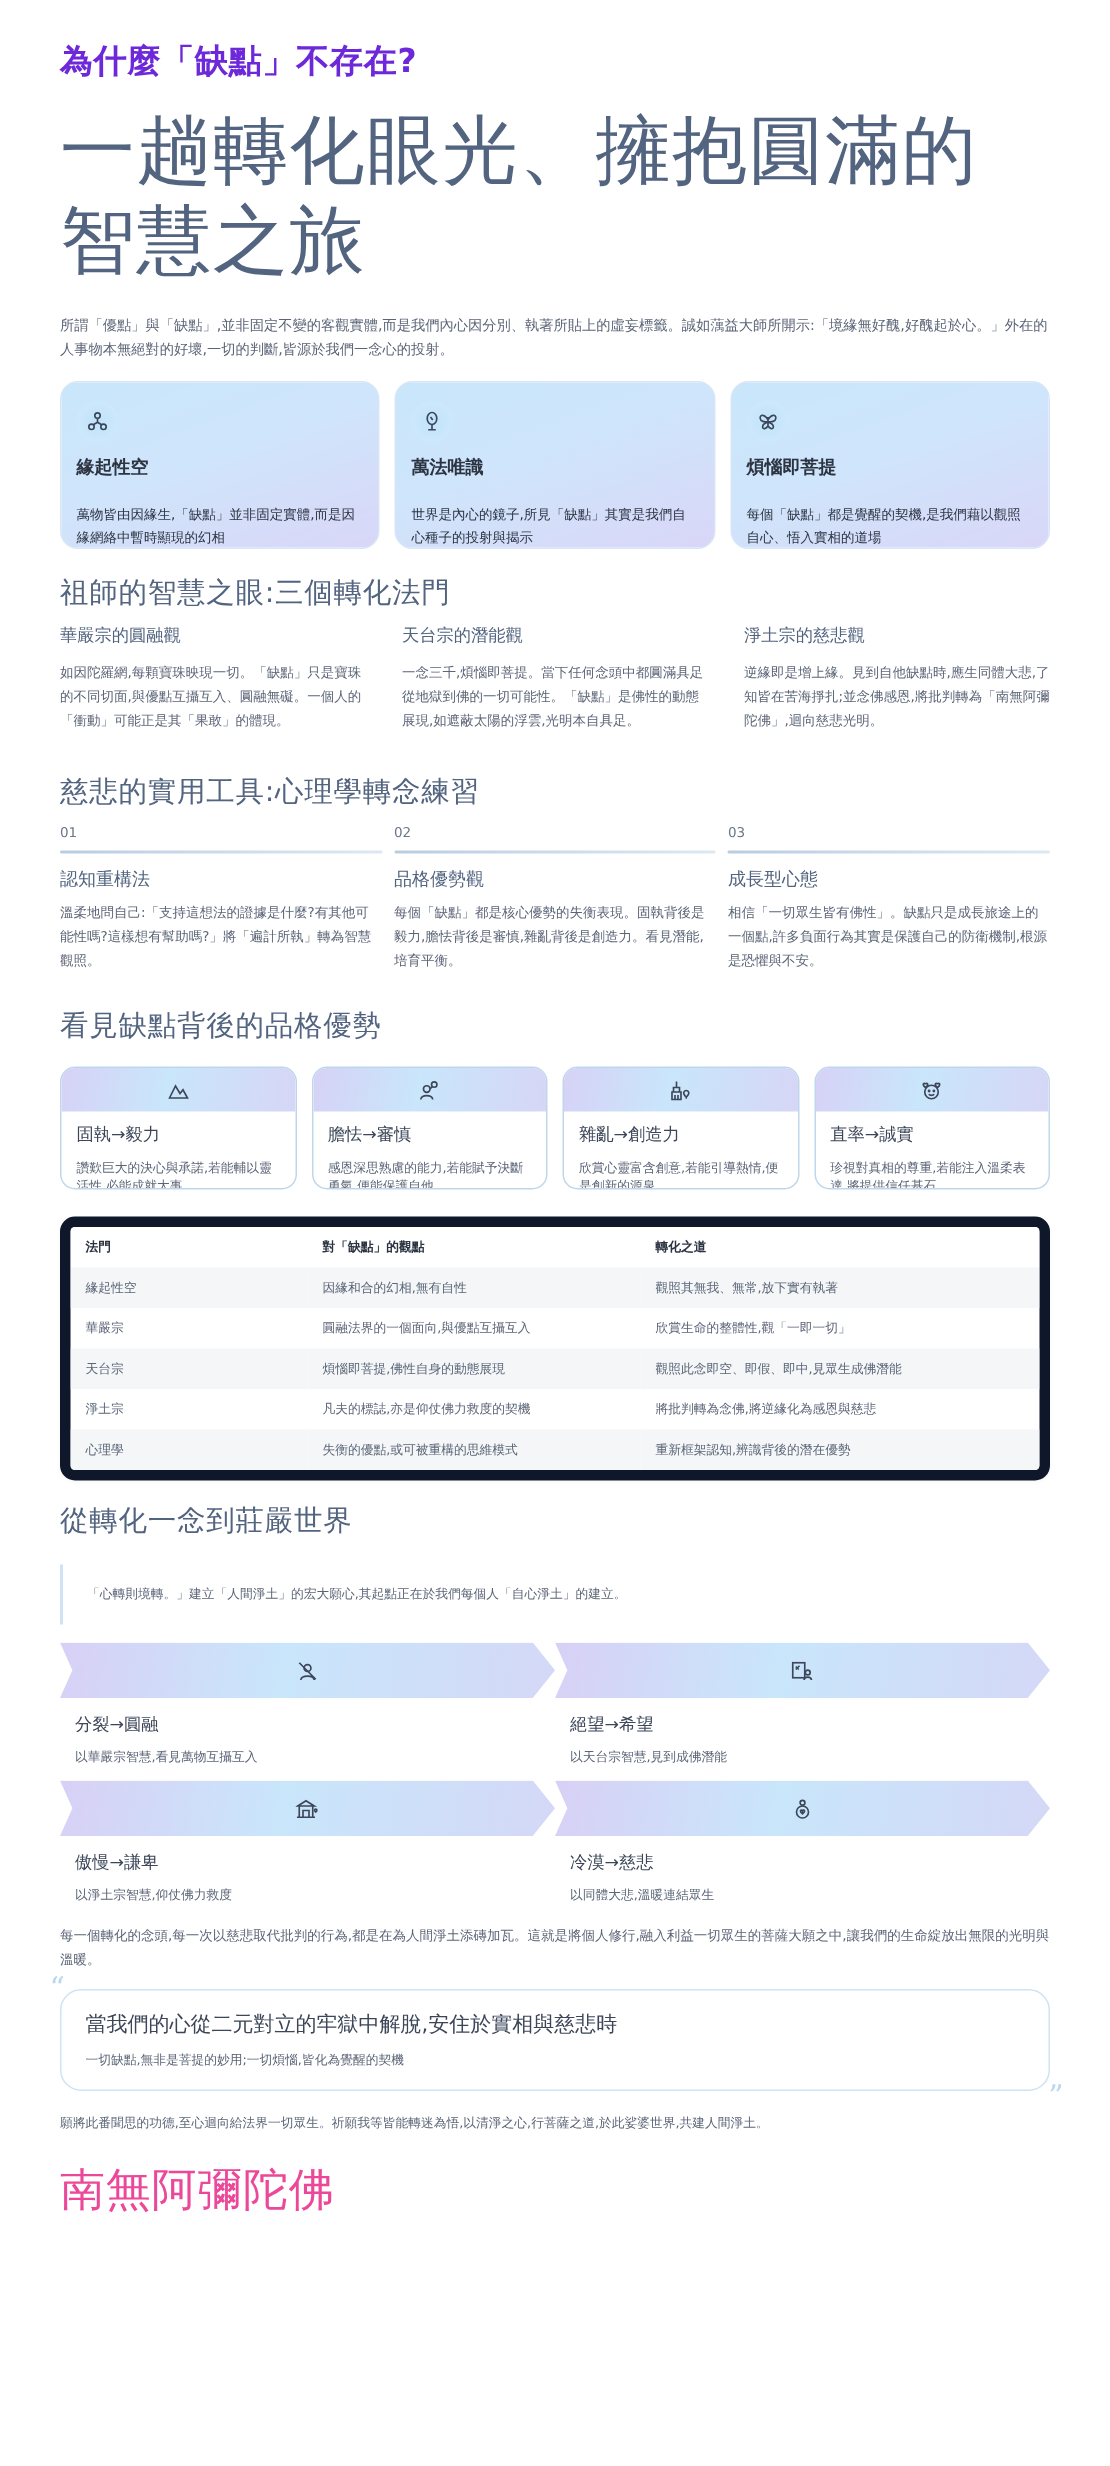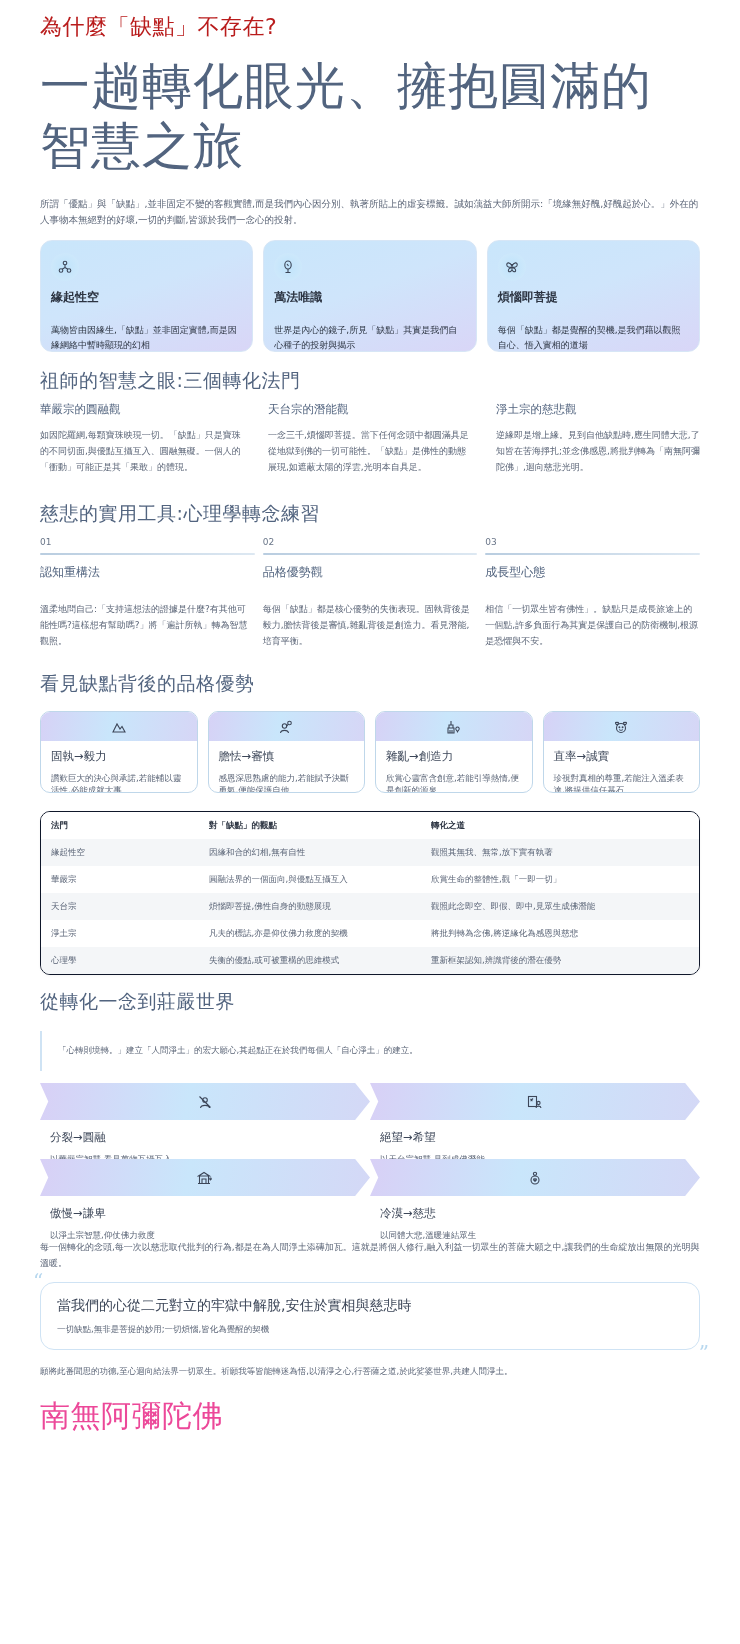"為什麼「缺點」不存在?" .subtitle-top { color: #b91c1c -> #6d28d9; font-weight: 400 -> 700; padding-top: 12px -> 26px }
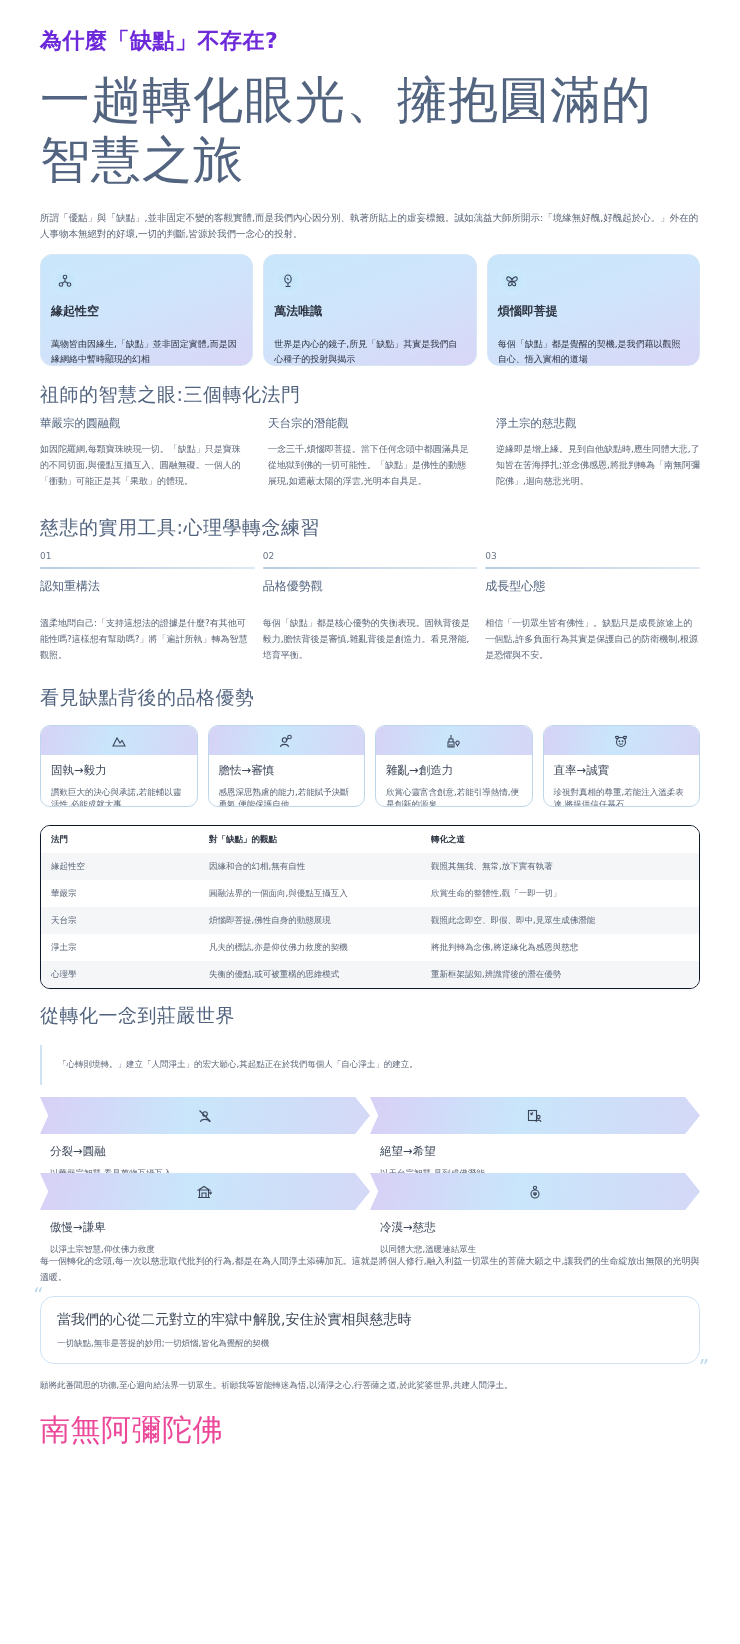"溫柔地問自己:「支持這想法的證據是什麼?有其他可能性嗎?這樣想有幫助嗎?」將「遍" .step .sd { margin-top: 20px -> 6px }
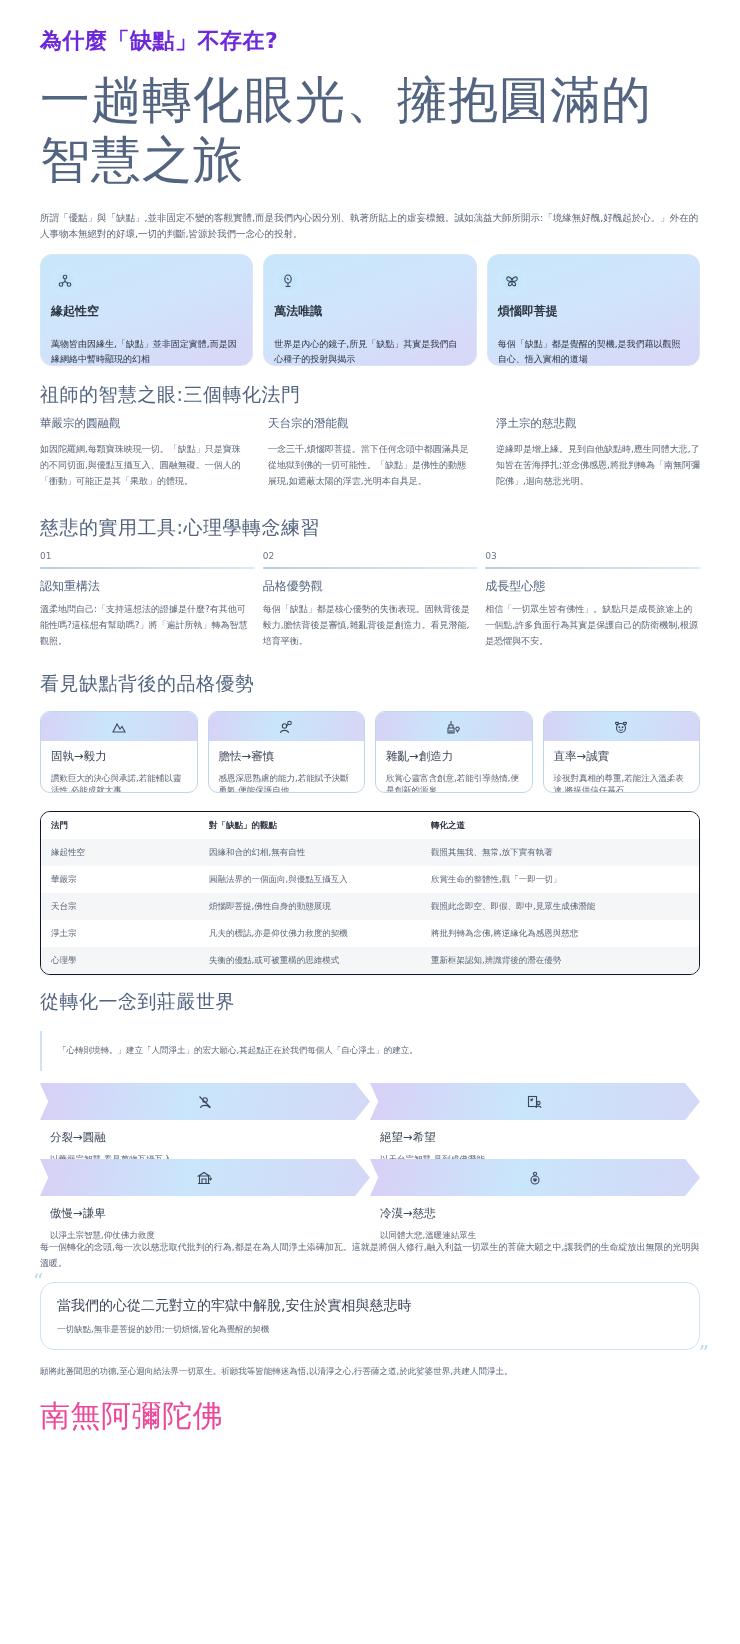"法門" .tablewrap { border: 1px solid #0f172a -> 7px solid #0f172a }
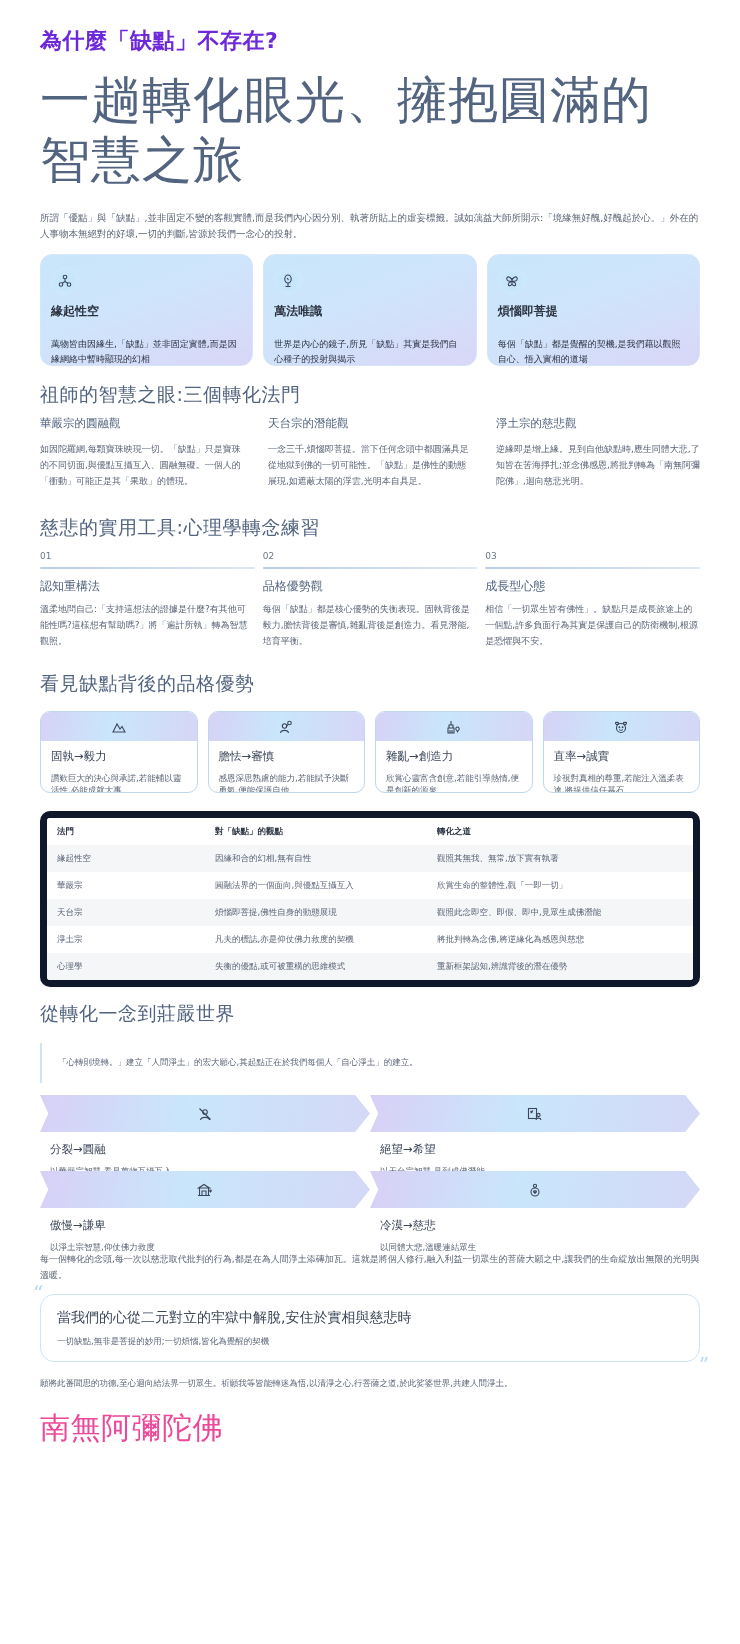"分裂→圓融" .acell { height: 76px -> 92px }
